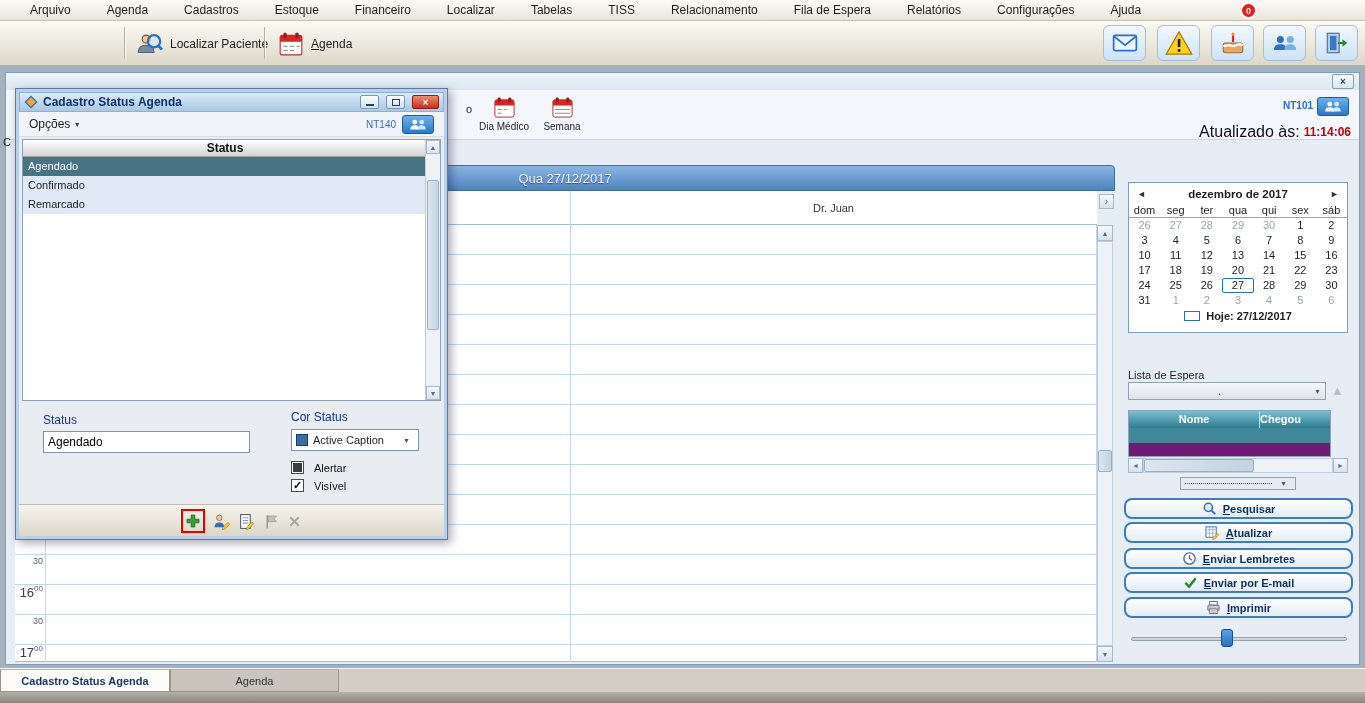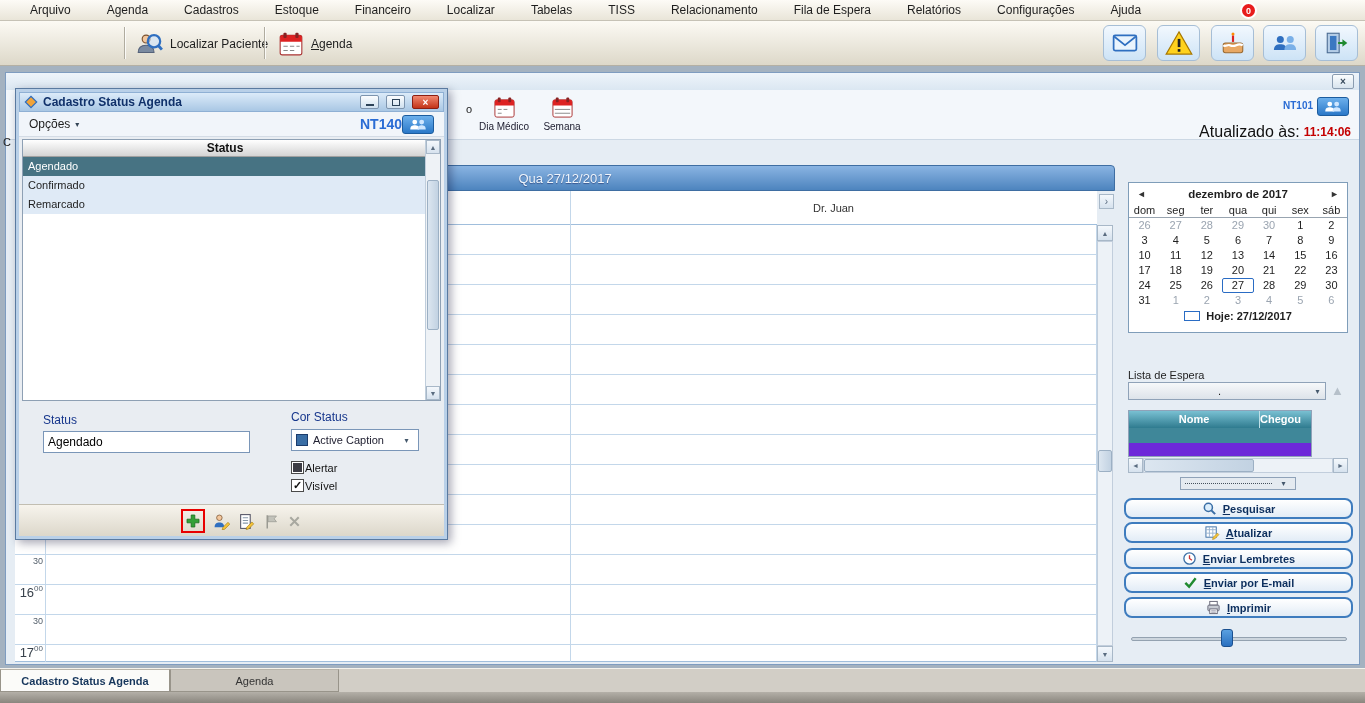"NT140" #nt140 { font-size: 14px -> 10px; font-weight: bold -> normal; margin-right: none -> 6px }
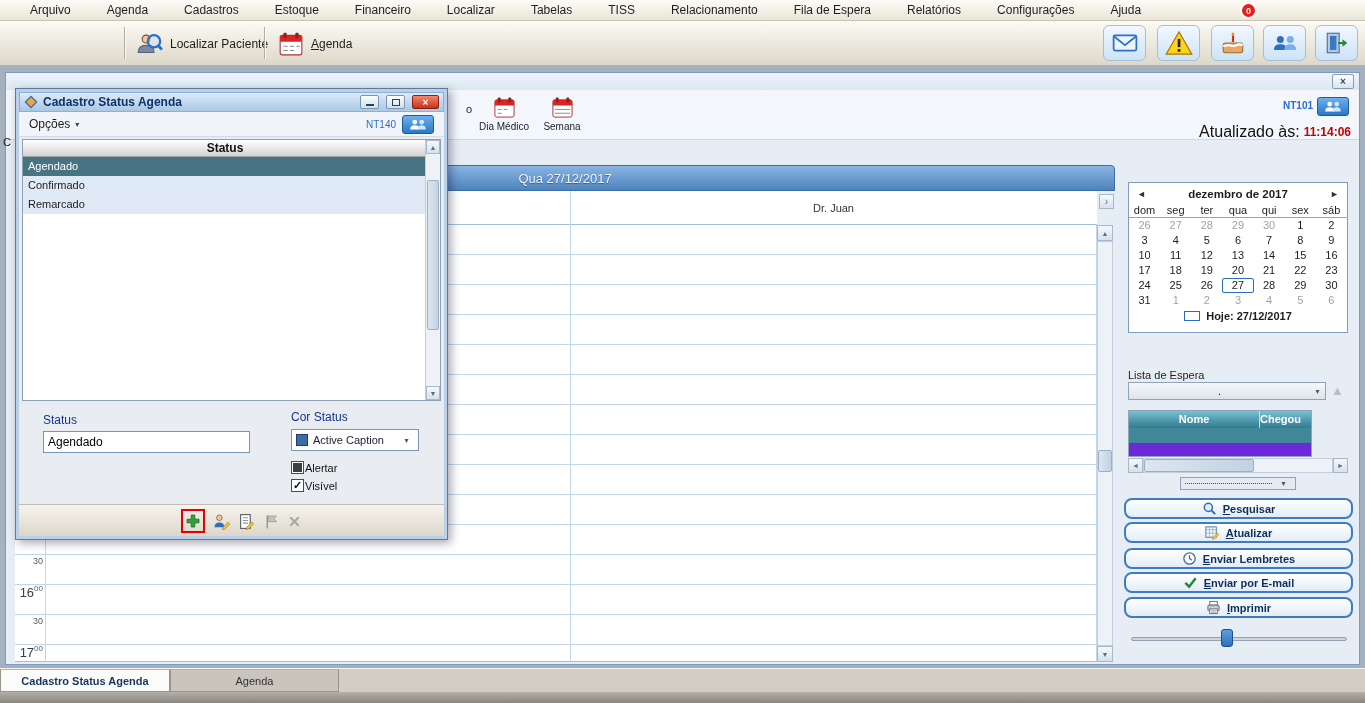"Nome" #wtable { background: #6d28d9 -> #701a75; width: 184px -> 203px }
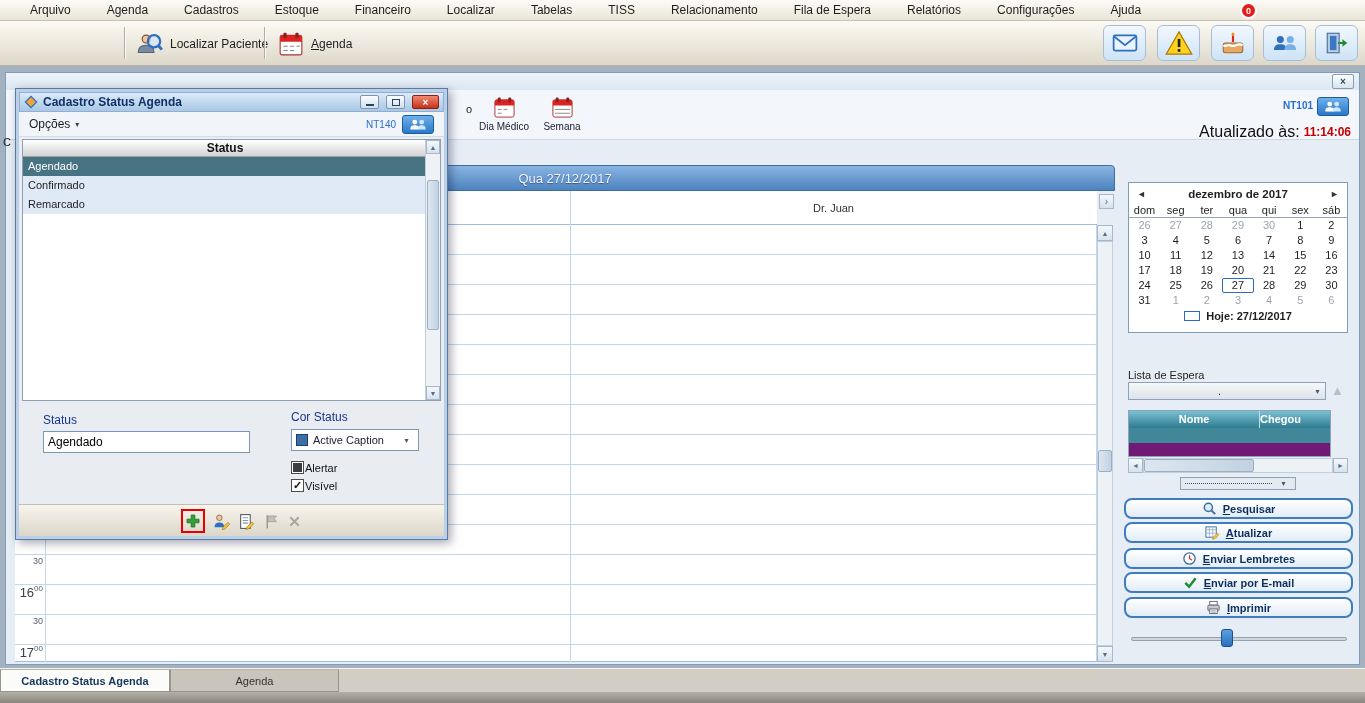"Alertar" .cbrow { gap: 1px -> 10px }
